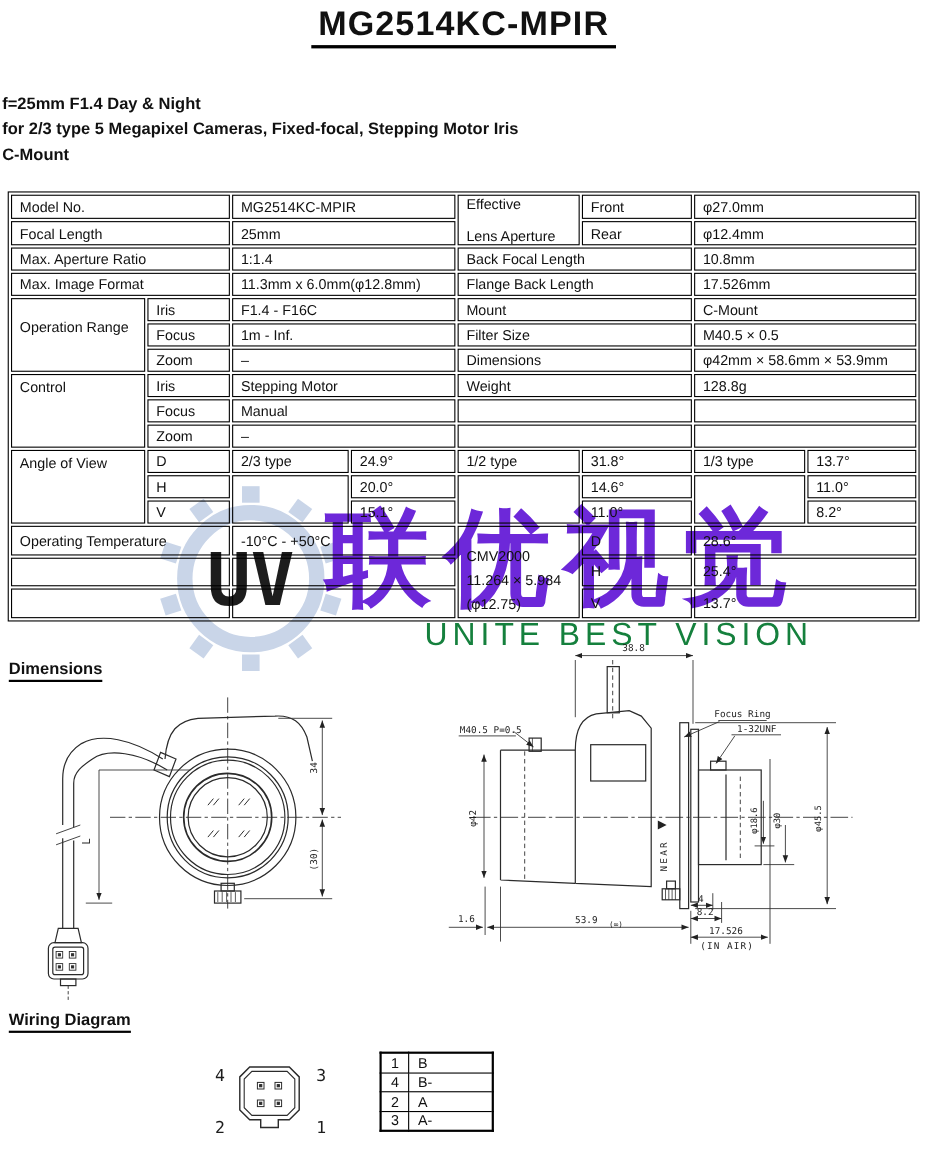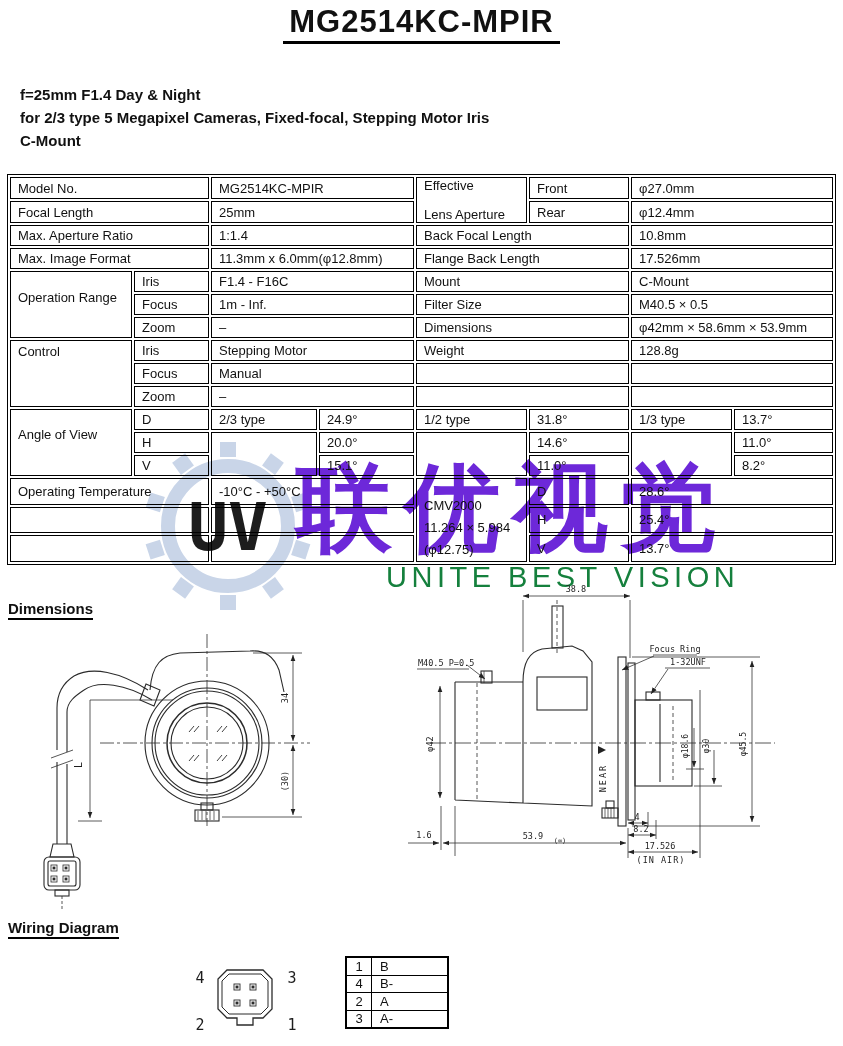"f=25mm F1.4 Day & Night" .desc { left: 20px -> 2px }
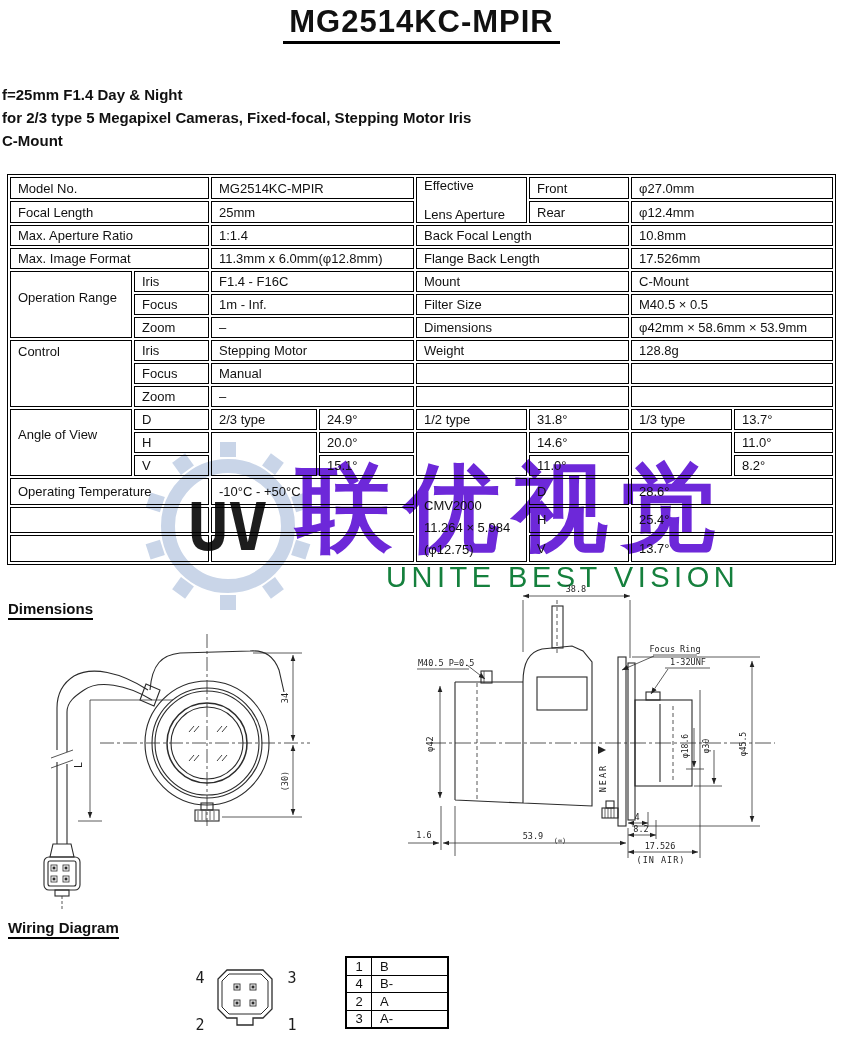"Angle of View" td { padding-top: 17px -> 3px }
